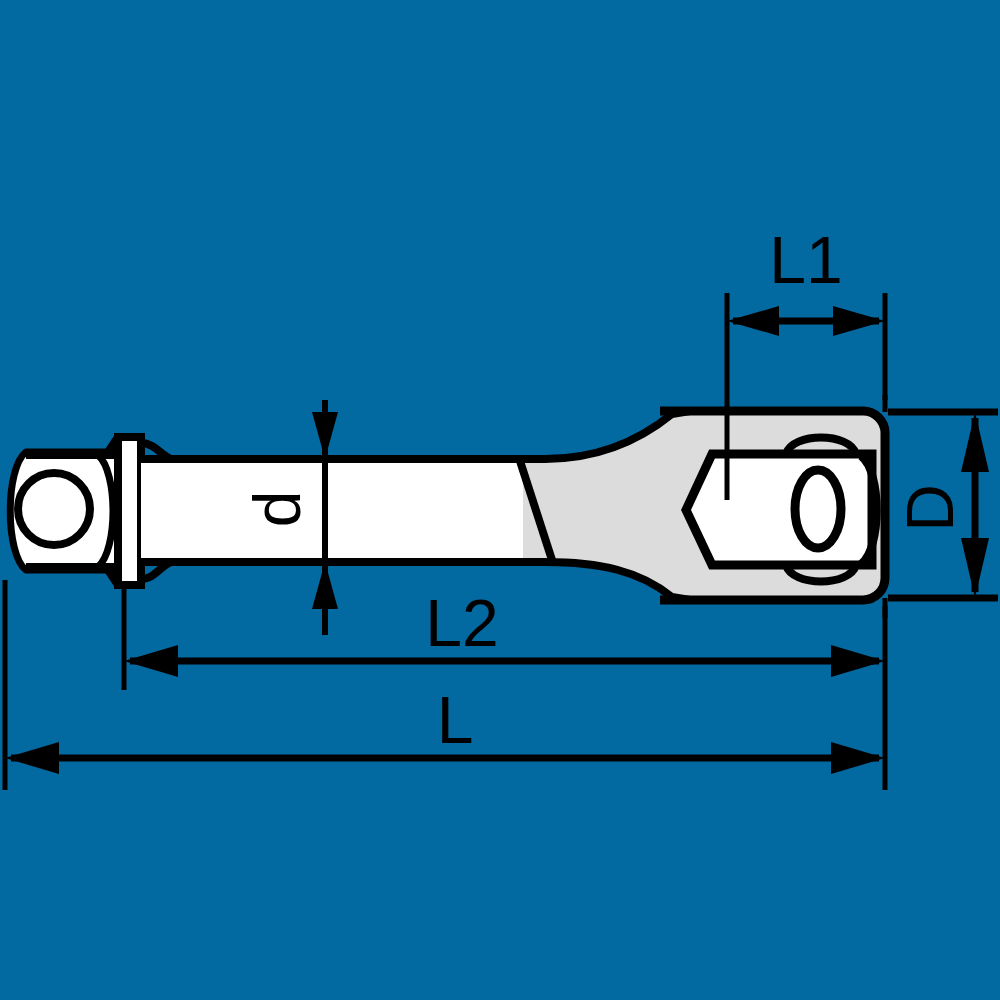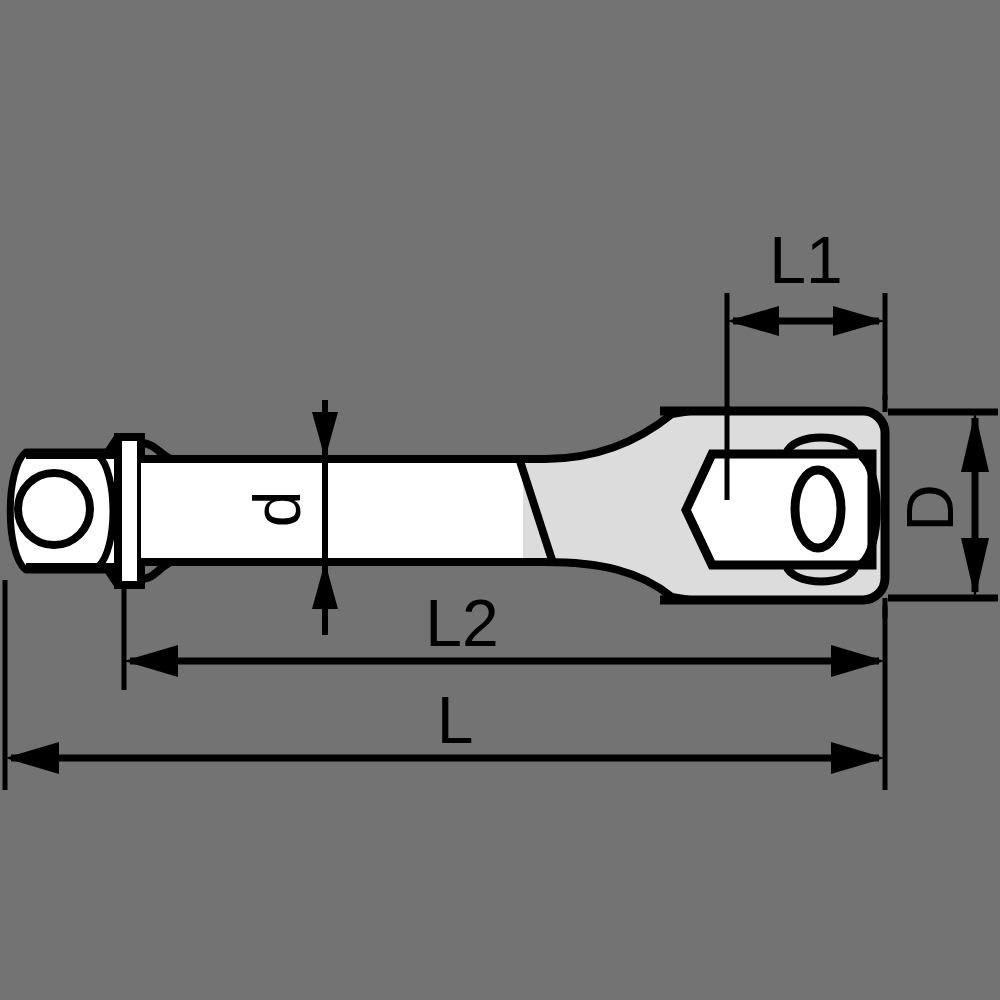"L1" #drawing-root { background: #737373 -> #0369a1 }
